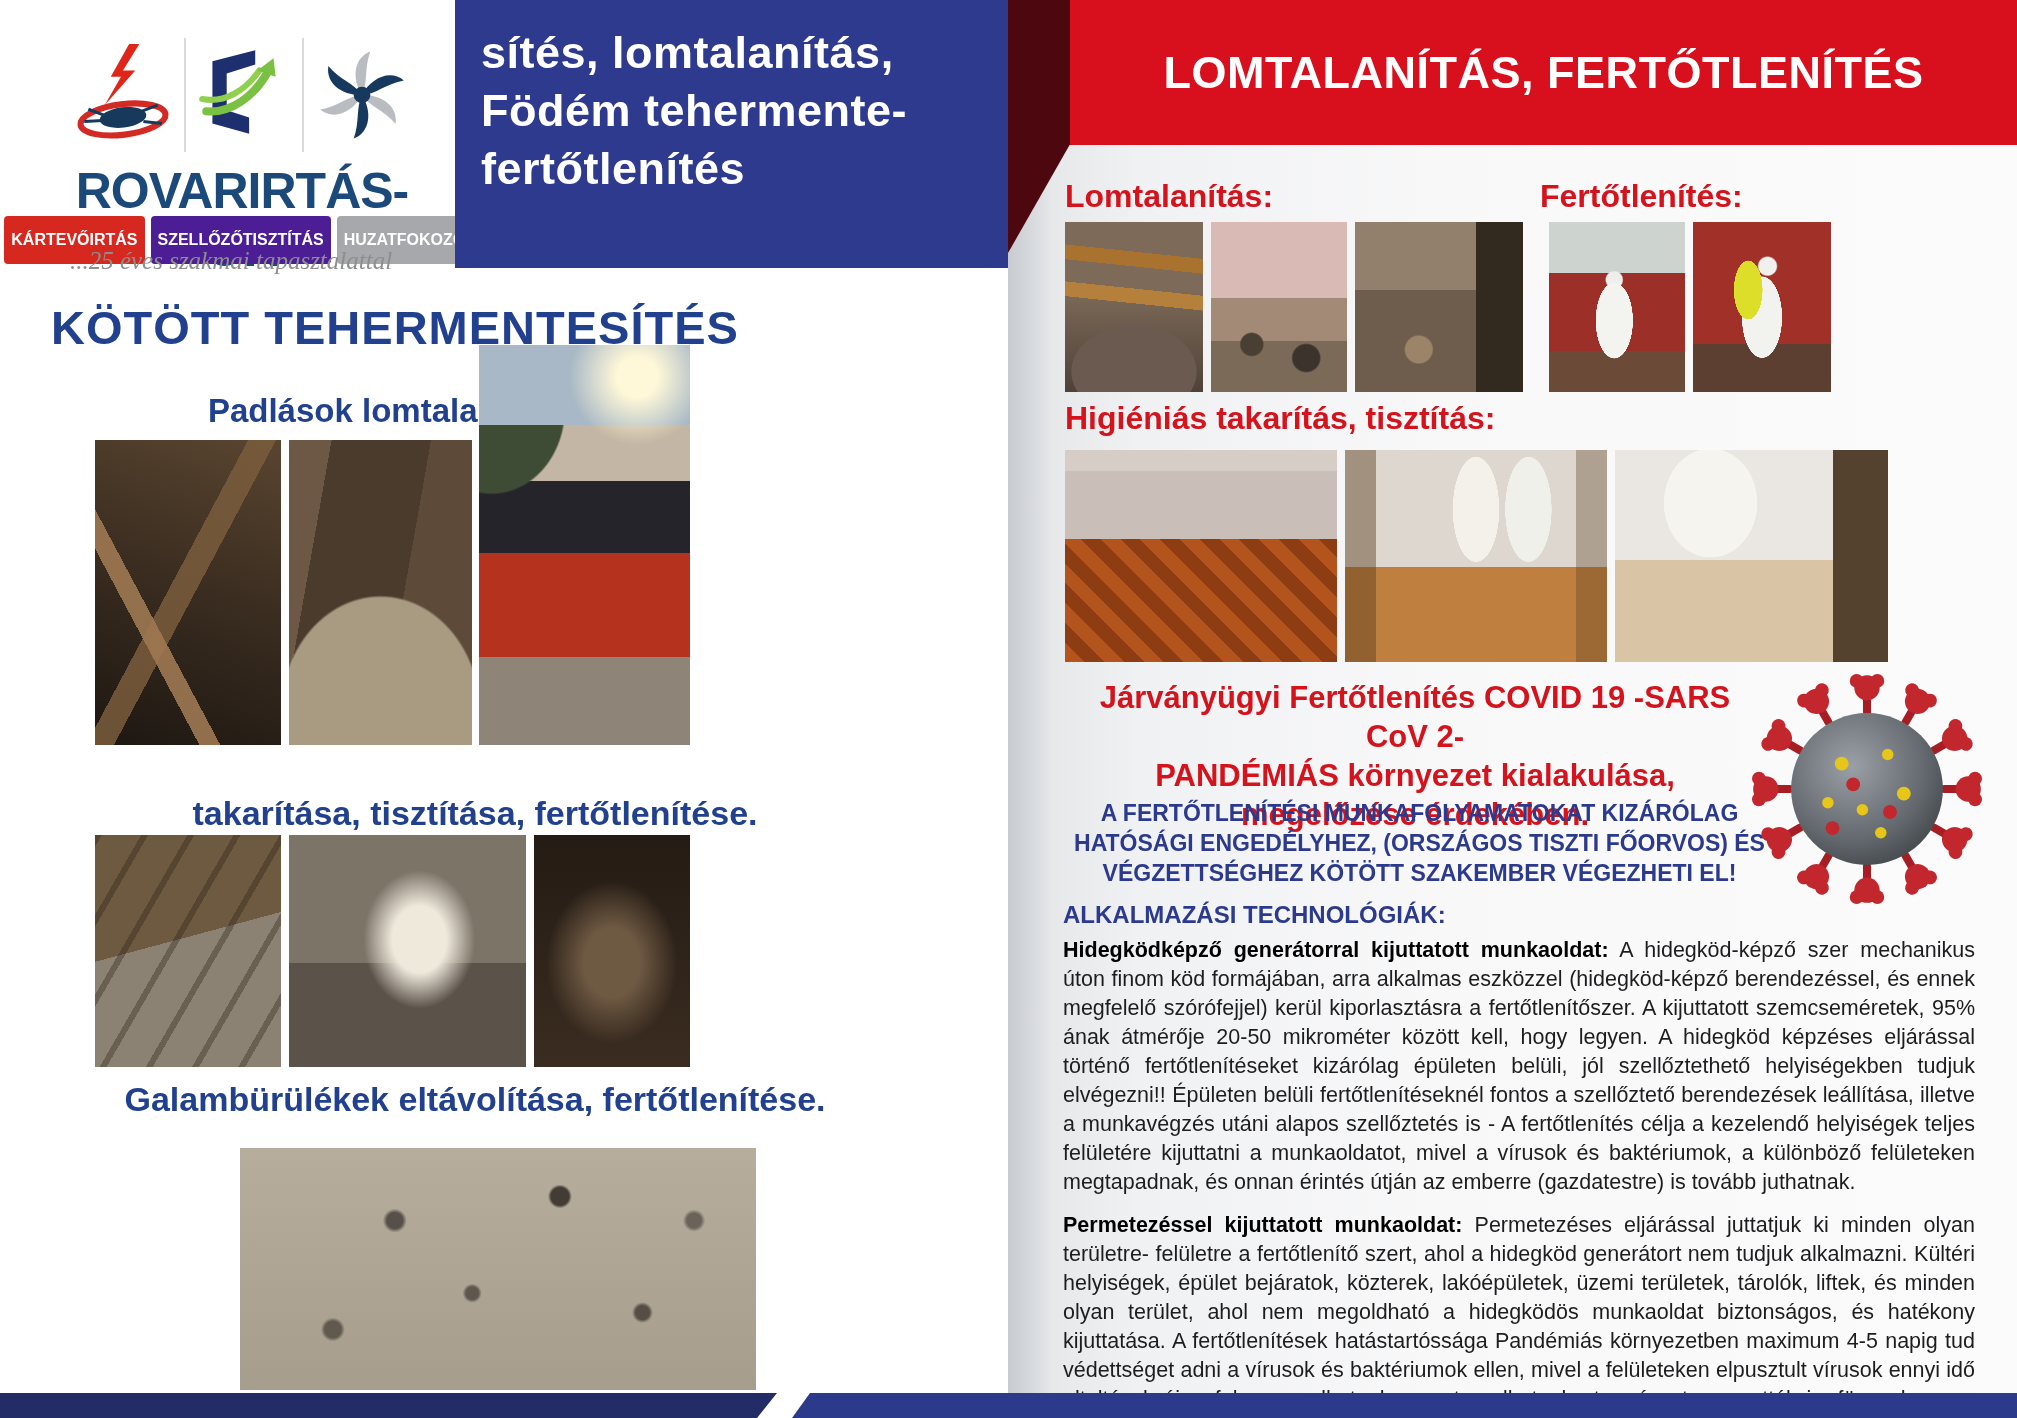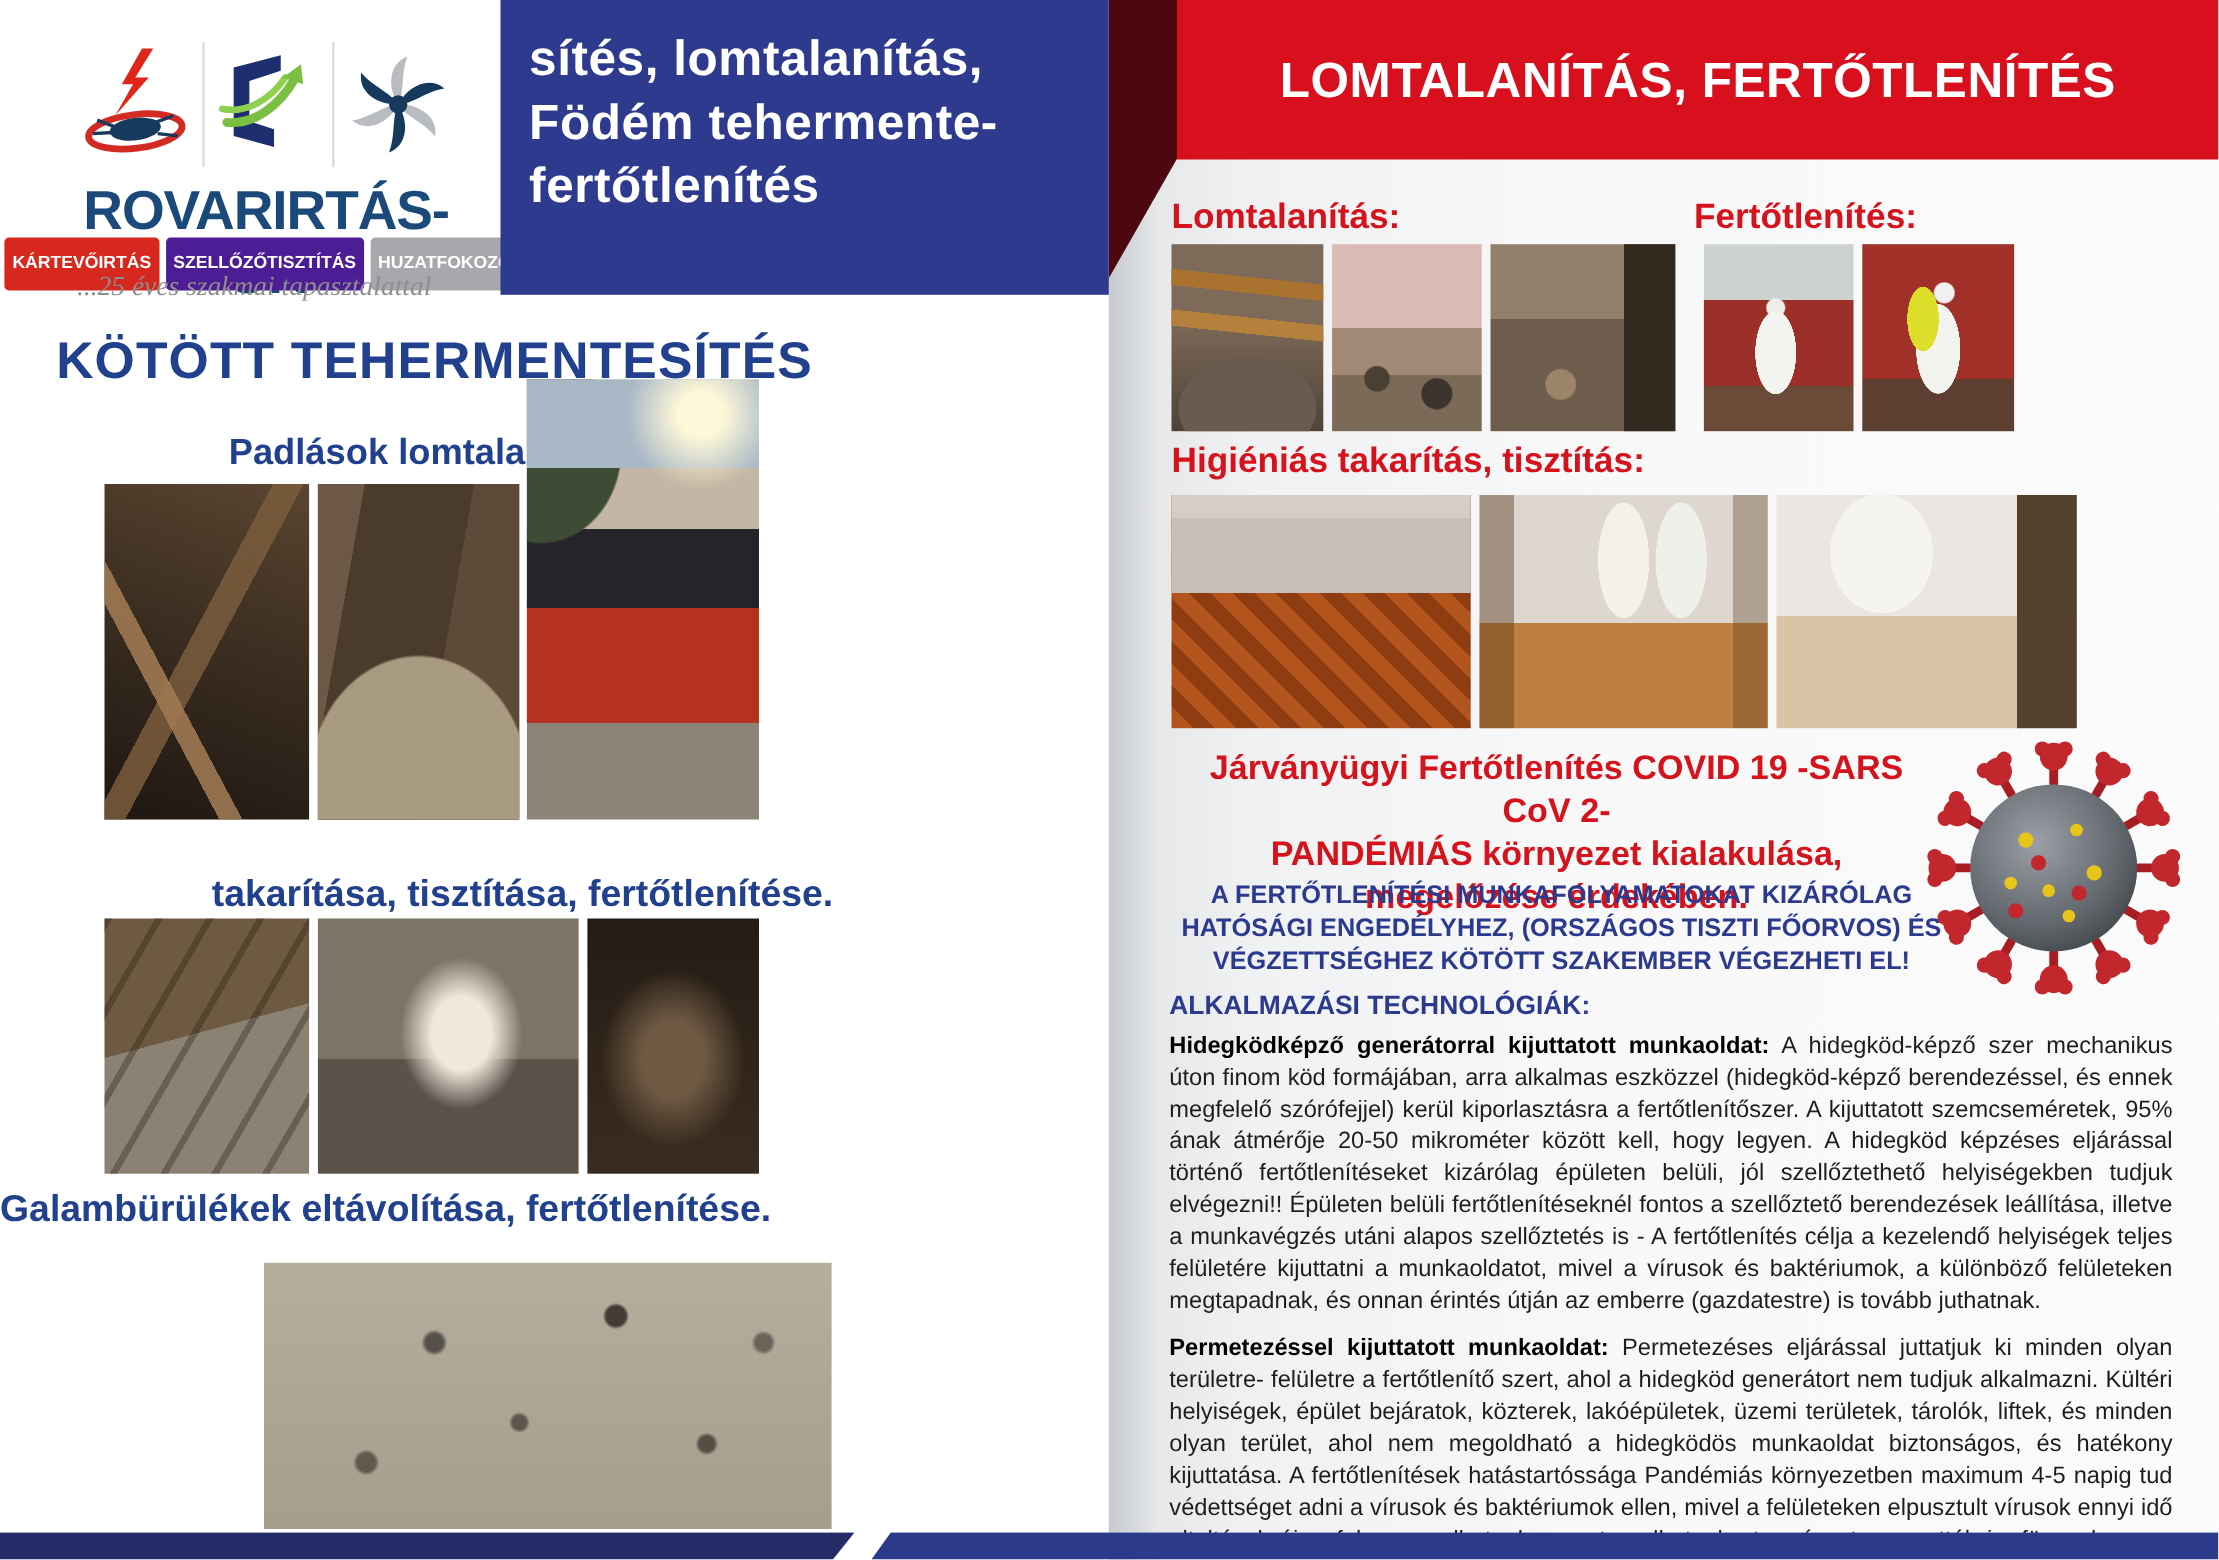"Galambürülékek eltávolítása," .sub3 { text-align: left -> center }
